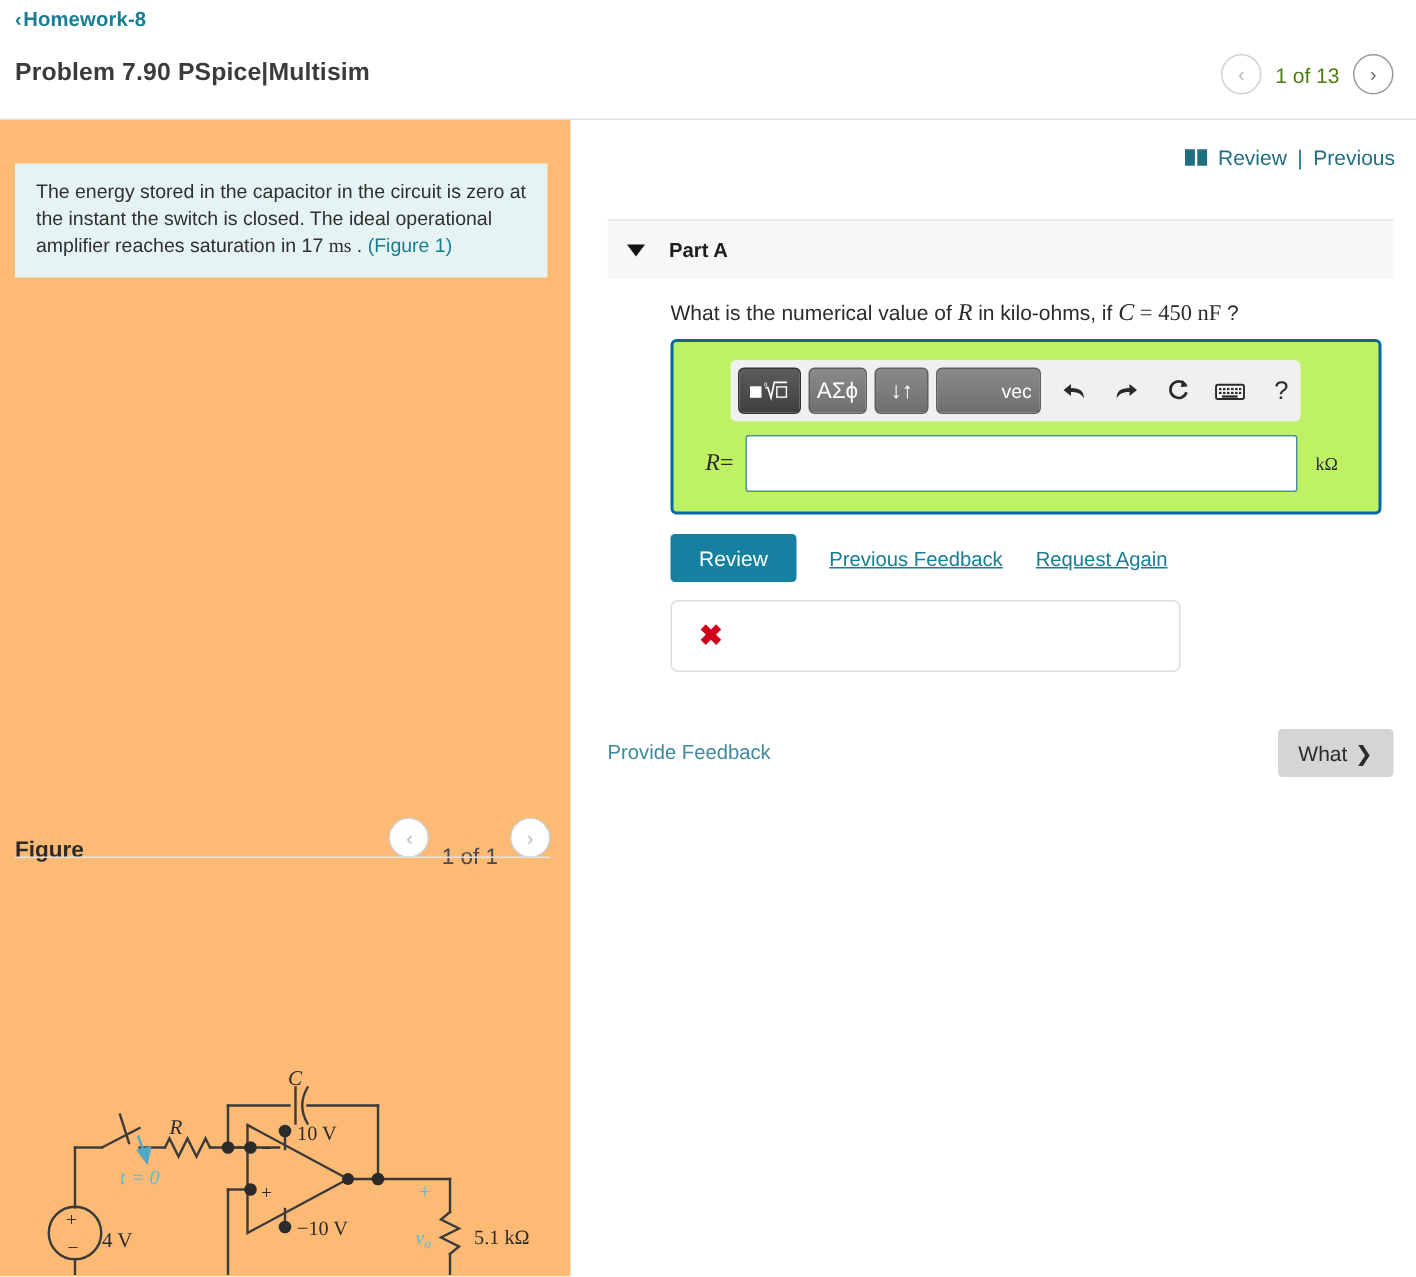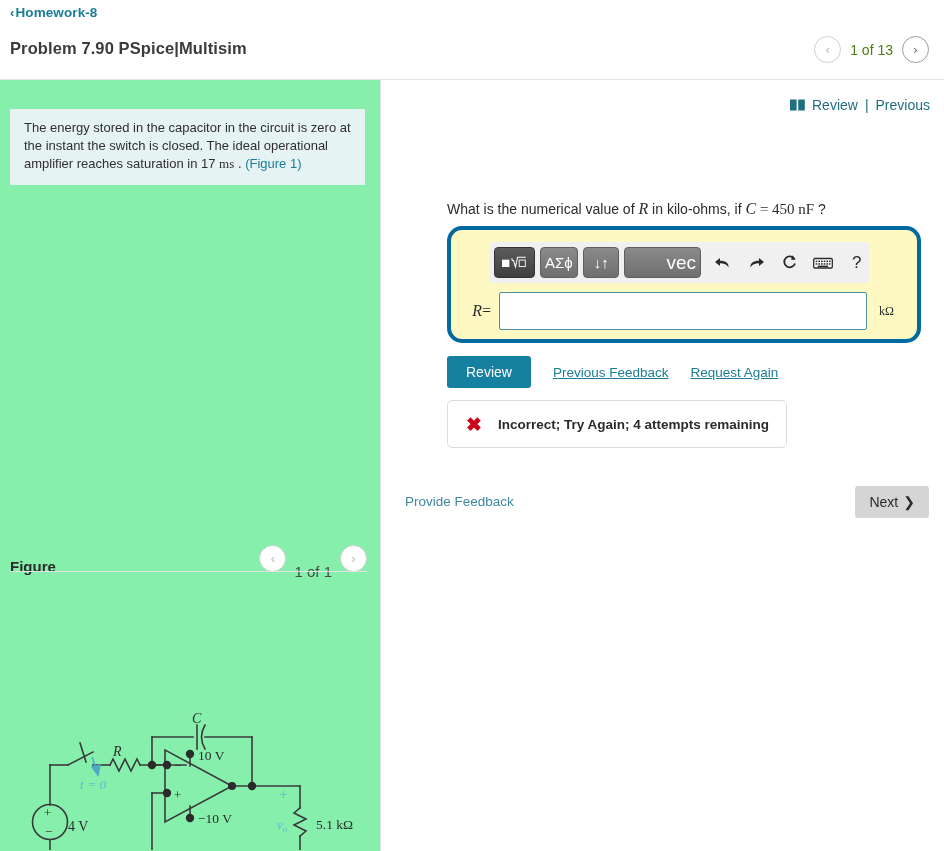"The energy stored in the" #left-panel { background: #86efac -> #fdba74 }
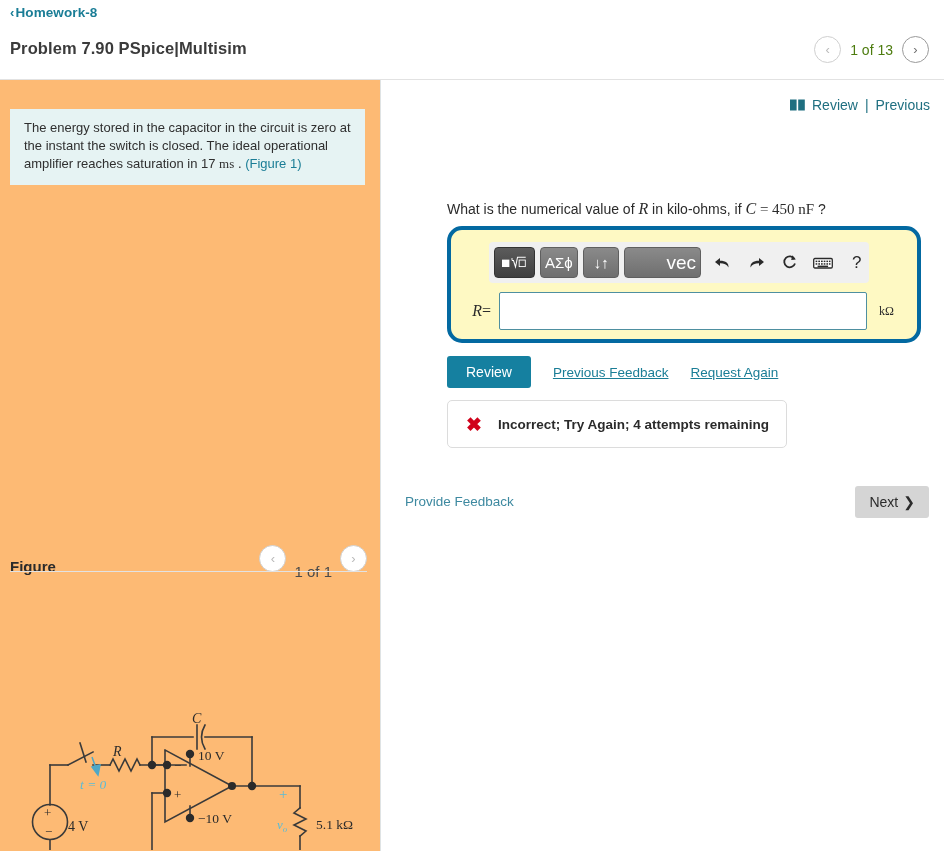"Part A" div { html: none -> <div> <div></div> <div>Part A</div> </div> }
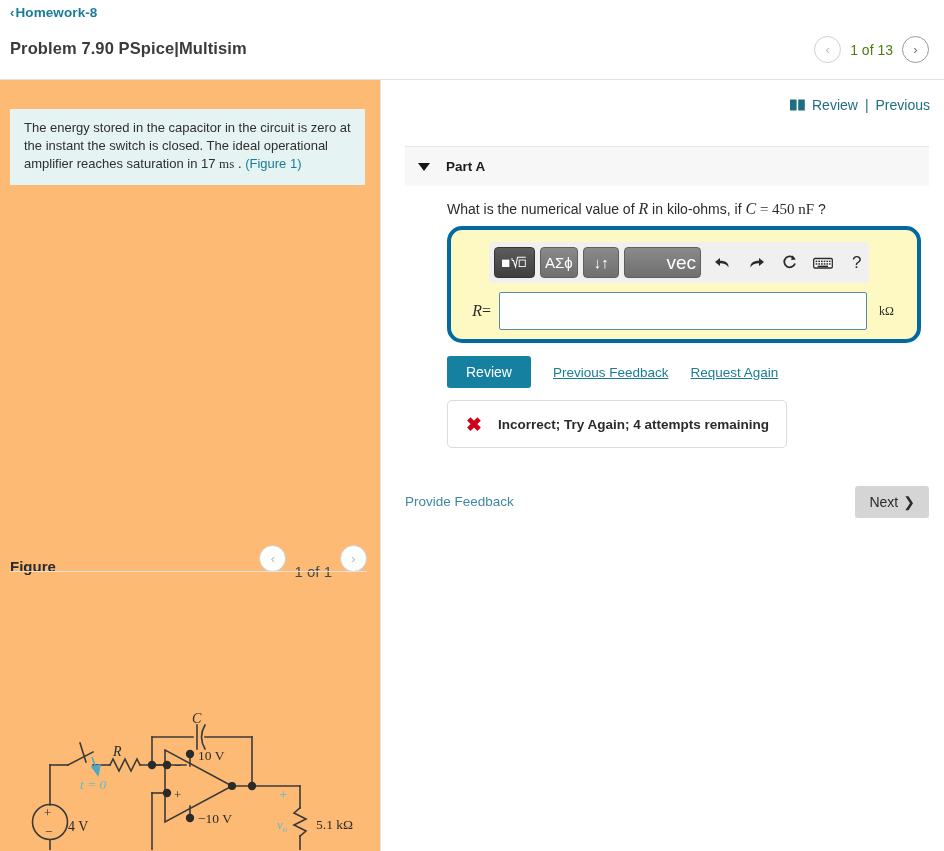"ΑΣϕ" #answer-box { background: #fef9c3 -> #bef264; border: 4px solid #0369a1 -> 2px solid #0369a1; border-radius: 15px -> 4px }
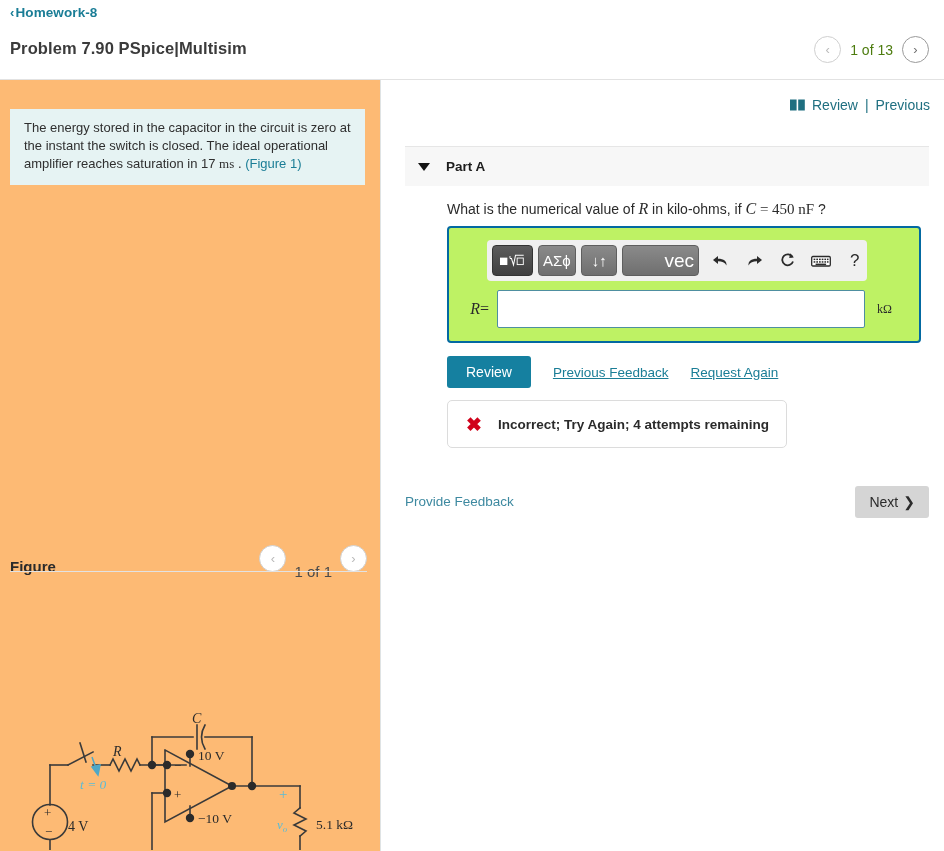"vec" .mbtn.vec { font-size: 19px -> 13px }
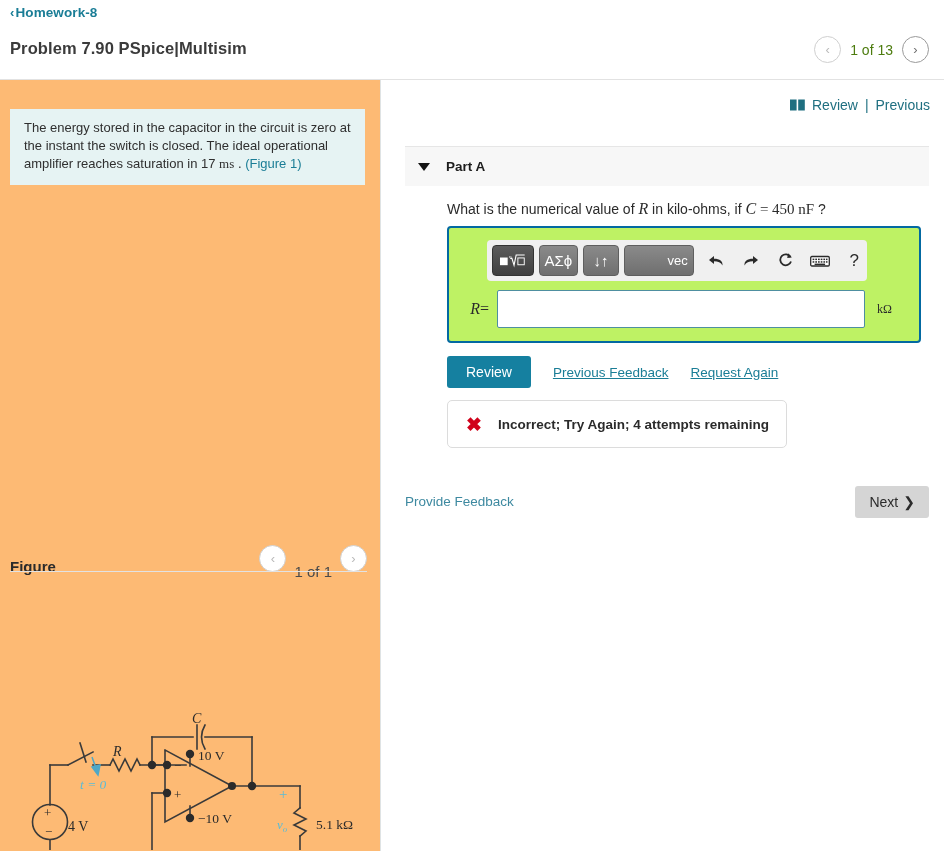"Incorrect; Try Again; 4 attempts" span { html: <span>Incorrect; Try Again; 4 attempts remaining</span> -> none }
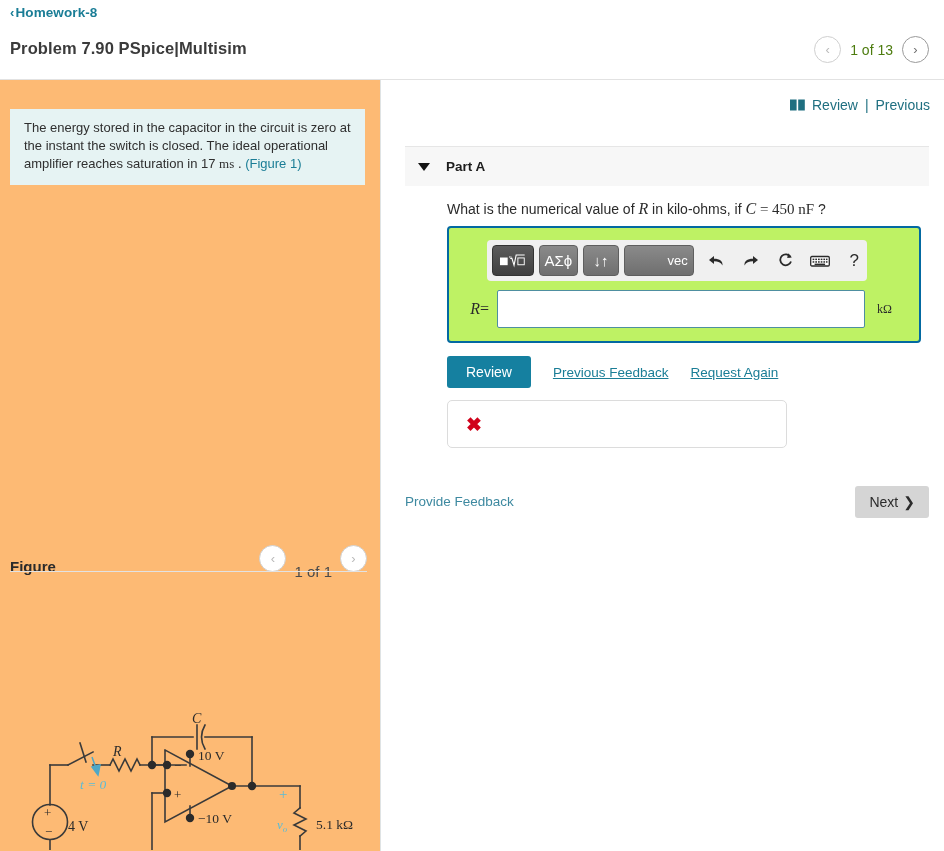"Next" span { text: Next -> What }
